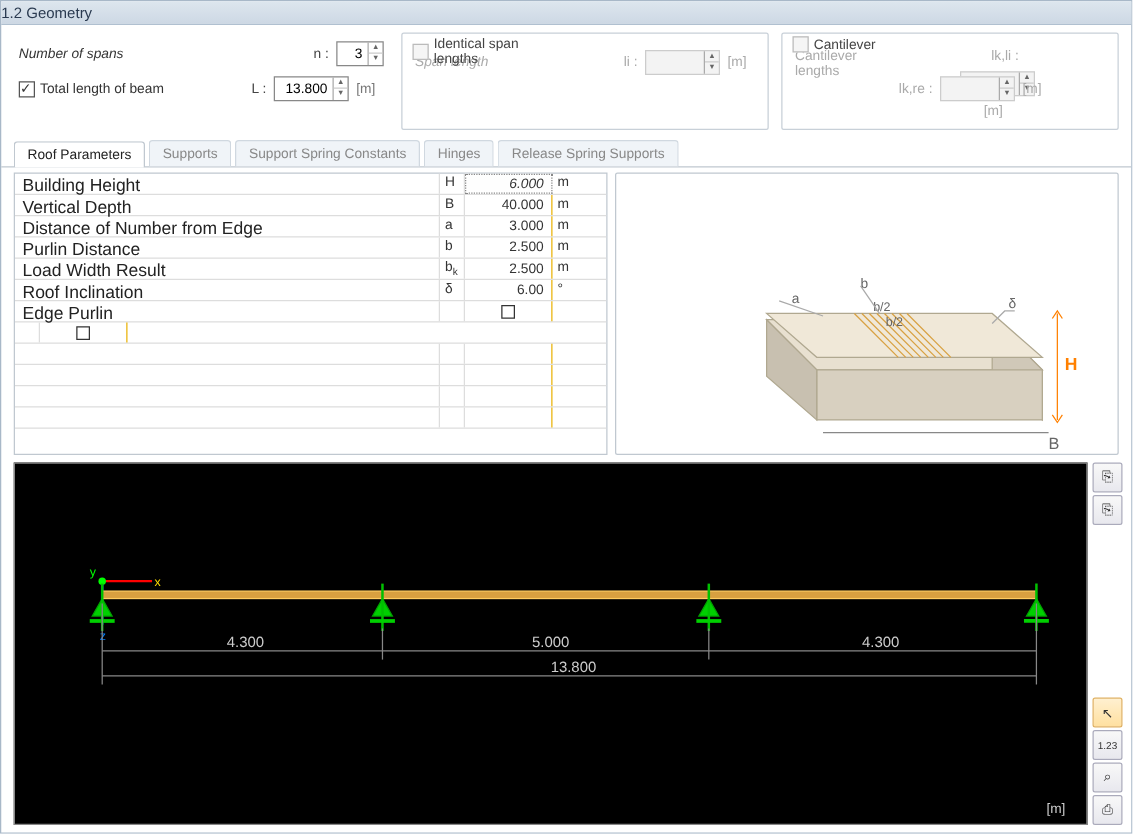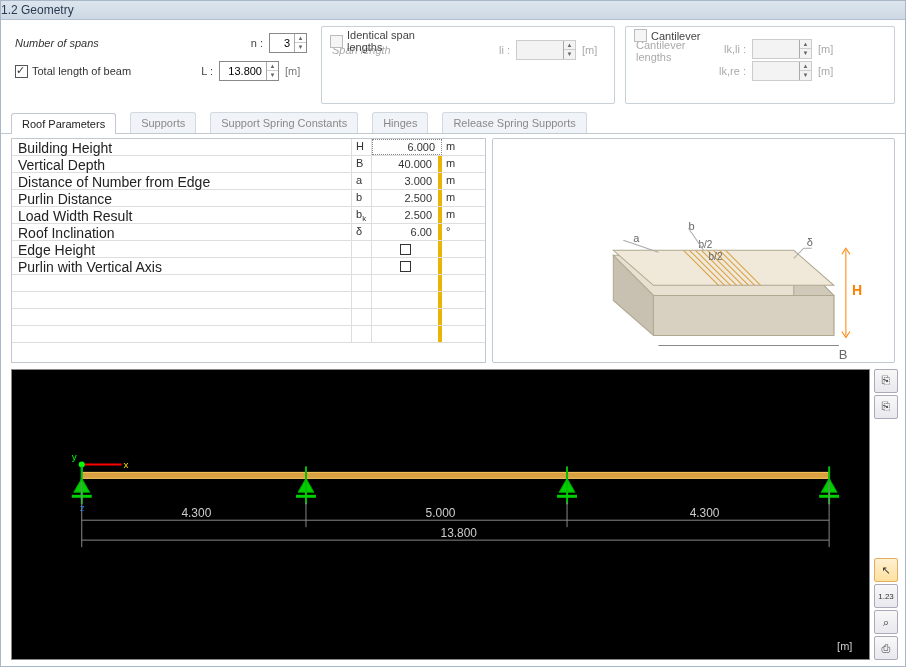"lk,li :" div.row { flex-direction: none -> column }
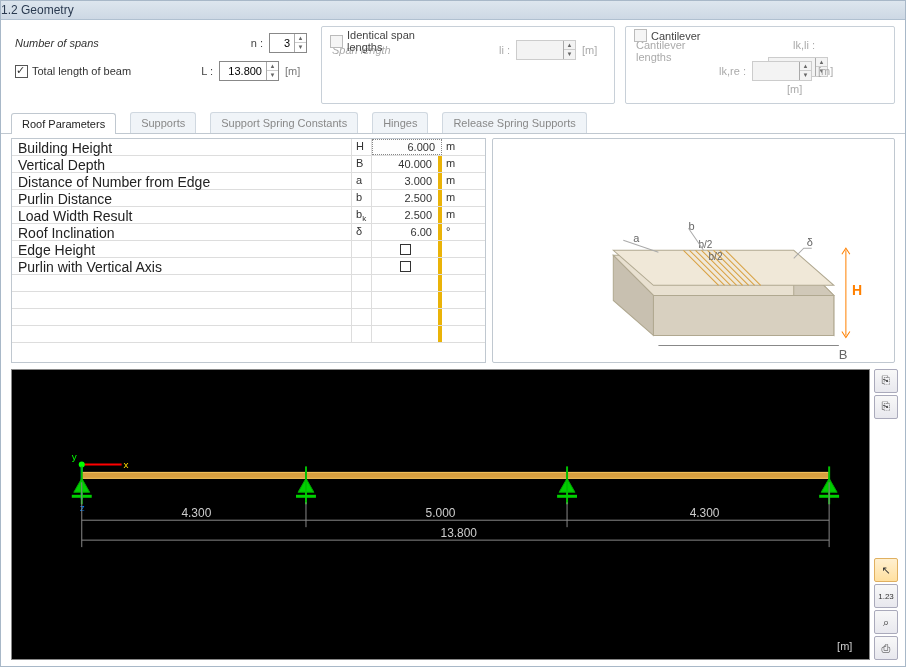"Roof Parameters" .tabs { gap: 14px -> 3px }
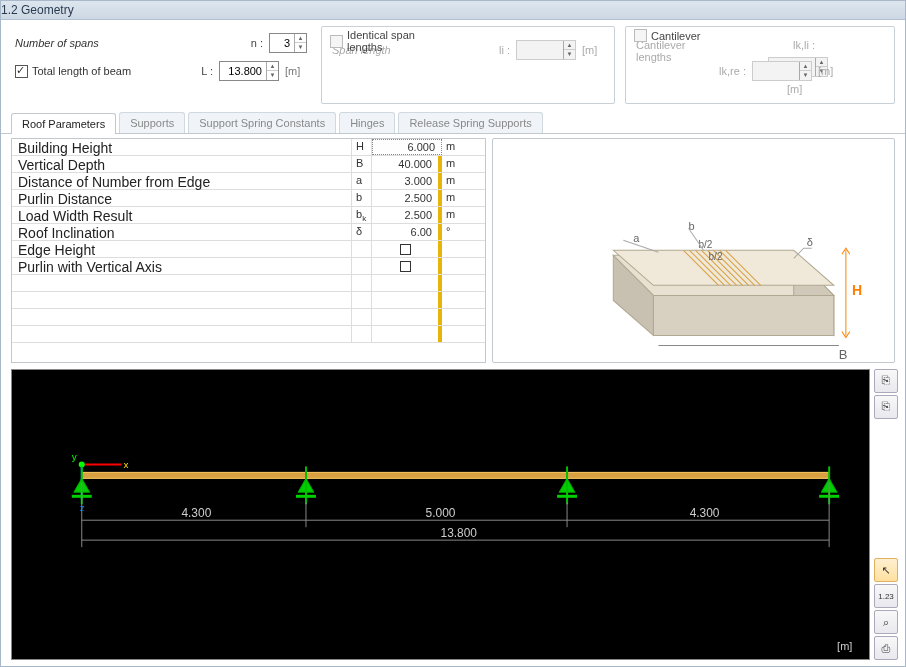"6.000" .gridrow.hl .c3 { font-style: none -> italic }
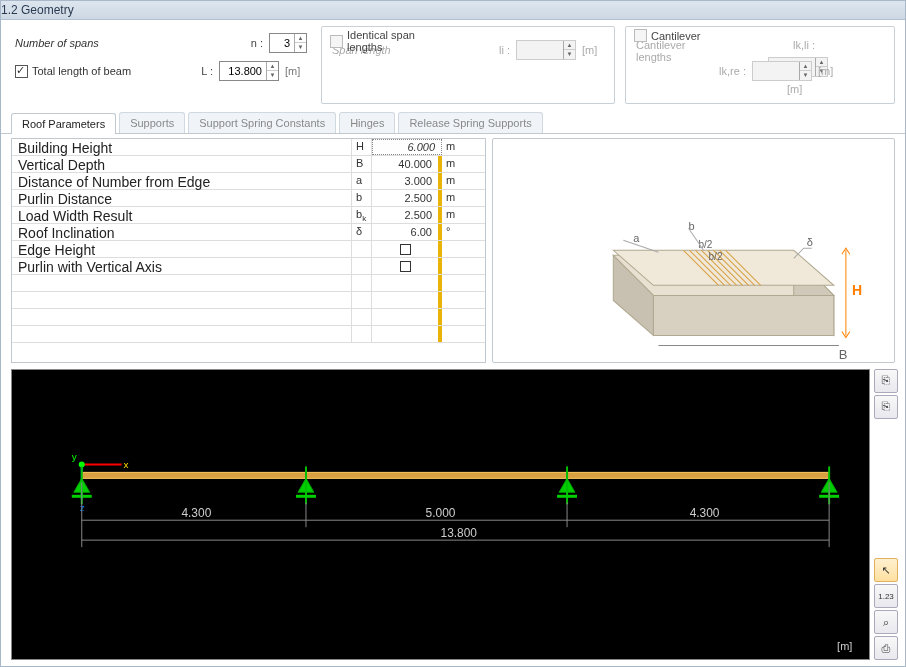"40.000" .gridrow .c3 { border-right: 4px solid #eab308 -> 1px solid #eab308 }
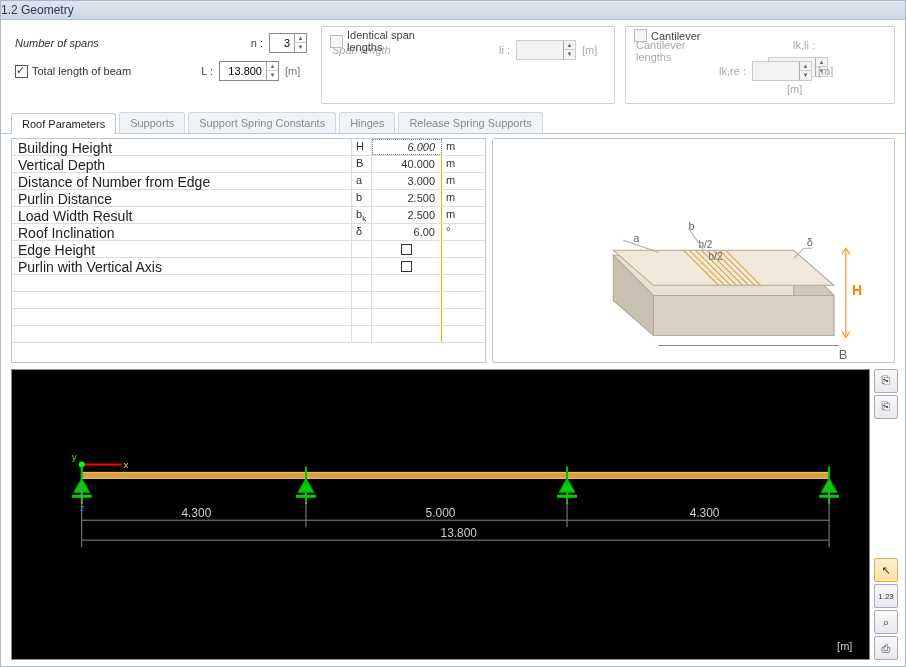"Edge Height" div.c1 { text: Height -> Purlin }
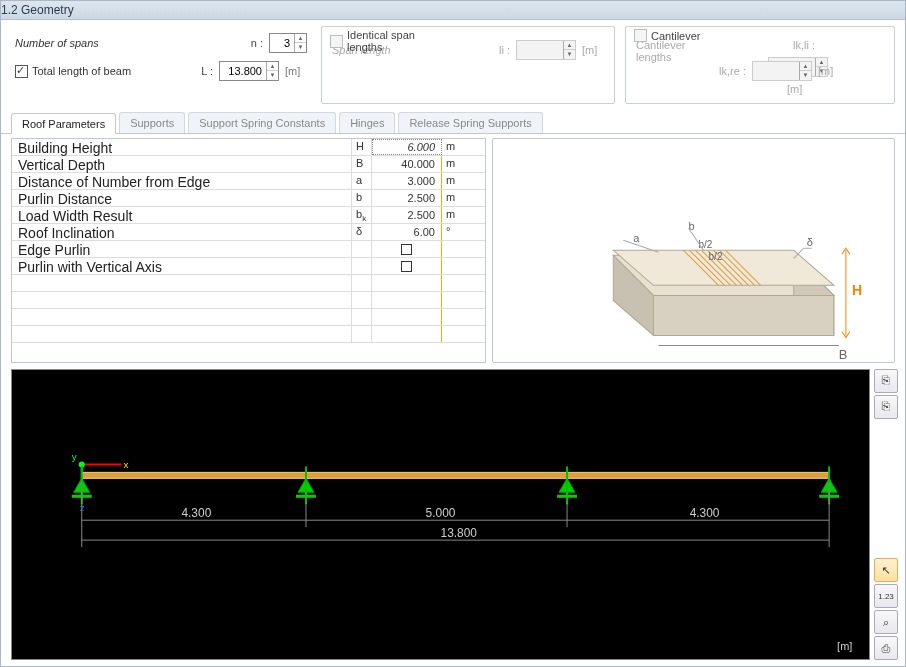"Purlin with Vertical Axis" div.c1 { html: <div>Purlin with Vertical Axis</div> -> none }
